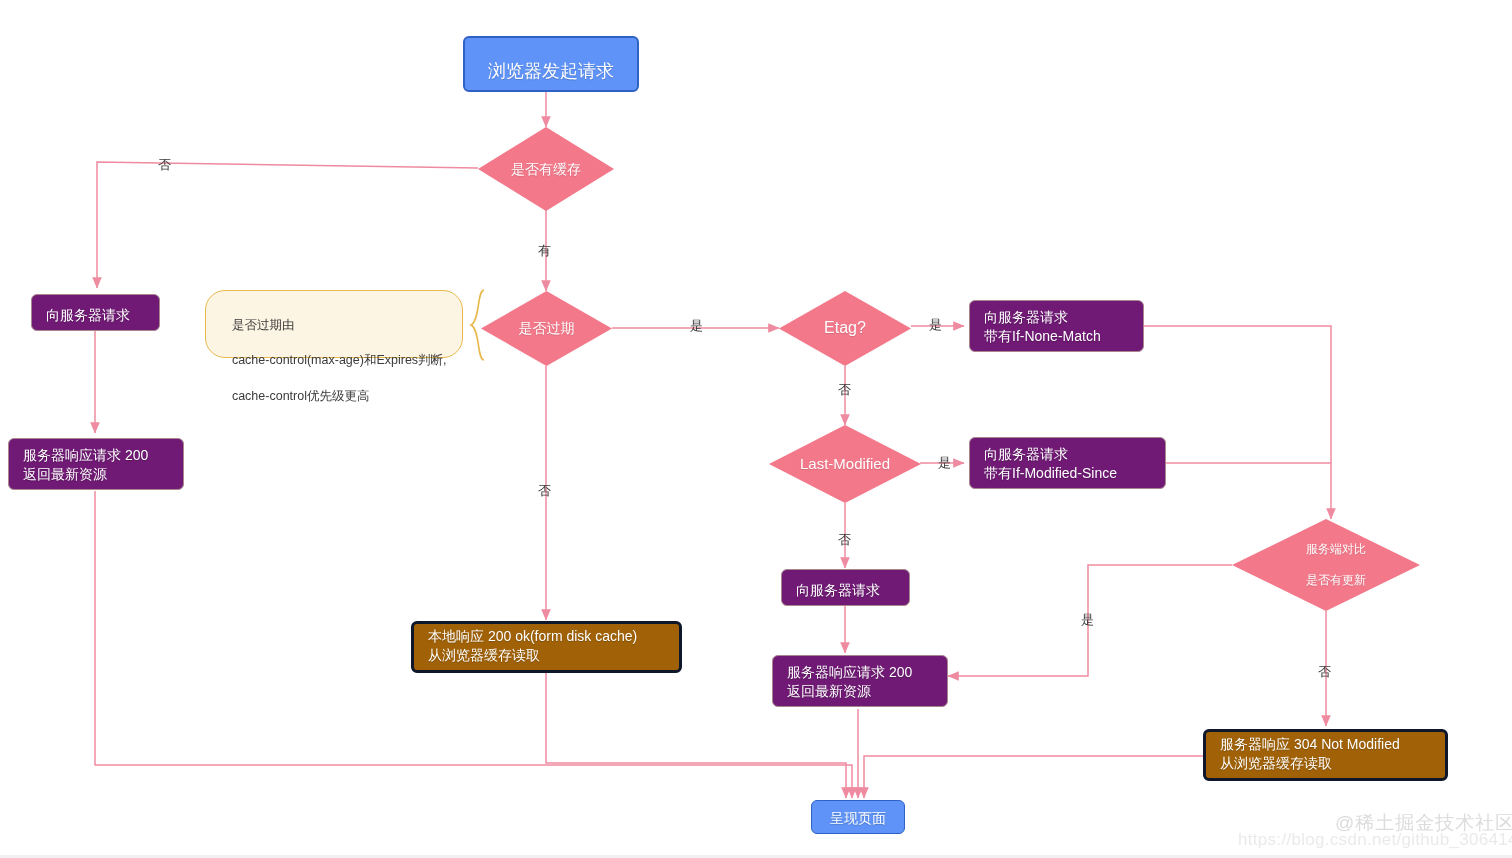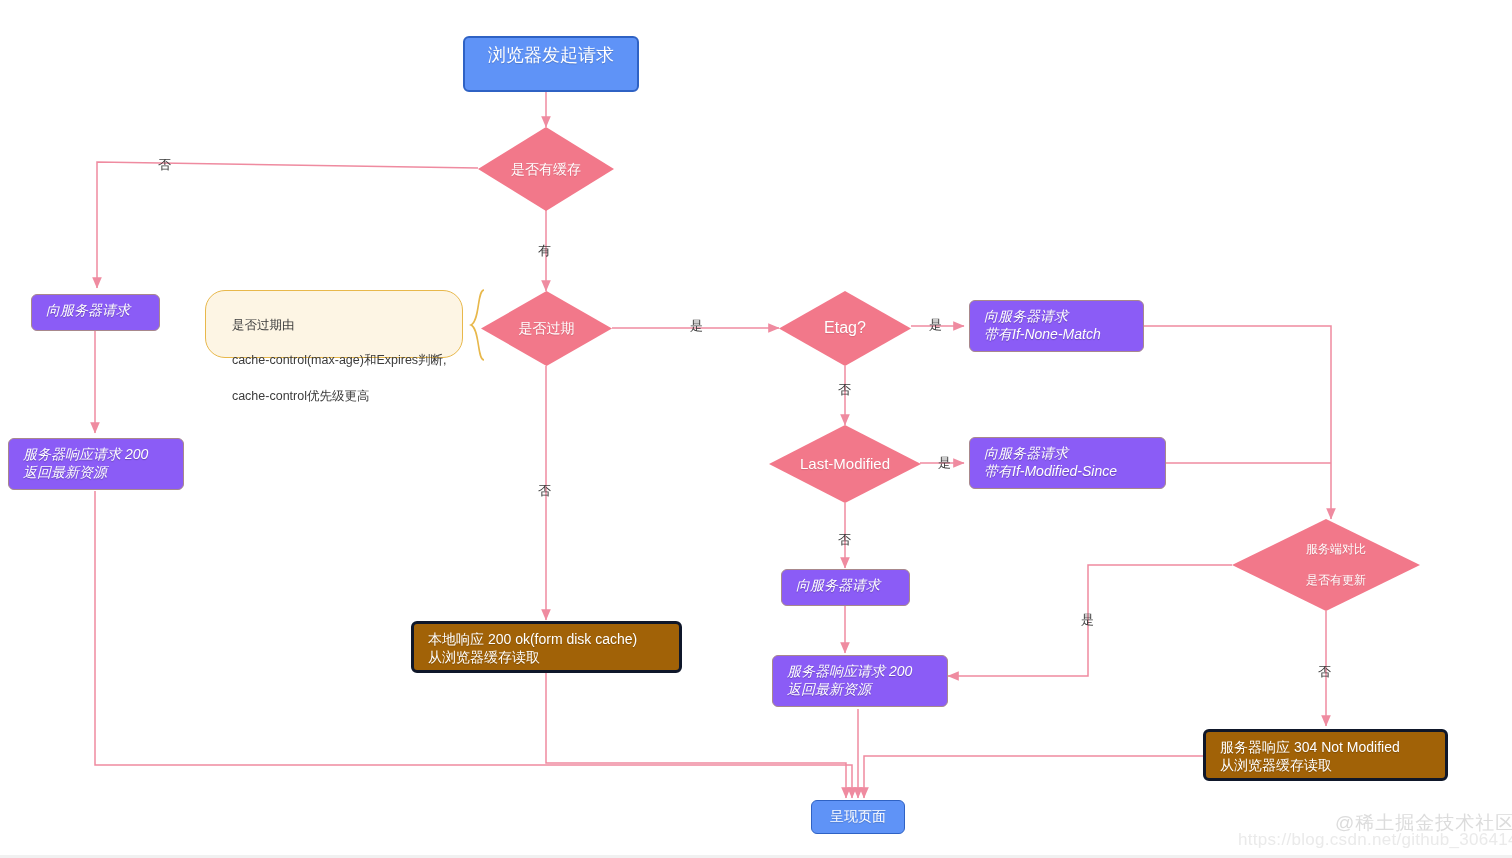"浏览器发起请求" .node { justify-content: flex-start -> flex-end }
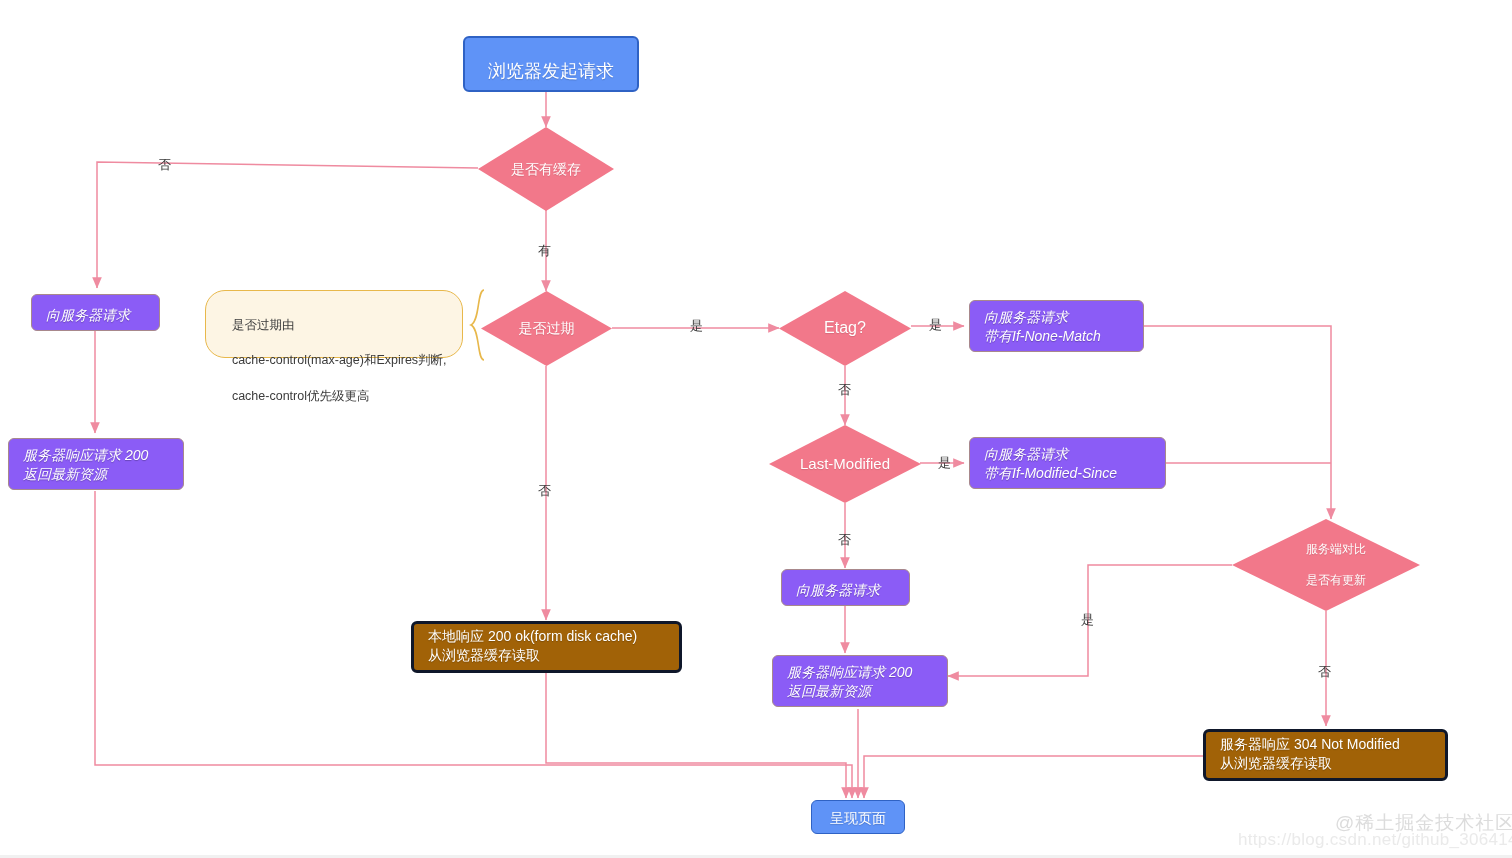"向服务器请求" .n-gray { background: #8b5cf6 -> #701a75; font-style: italic -> none }
